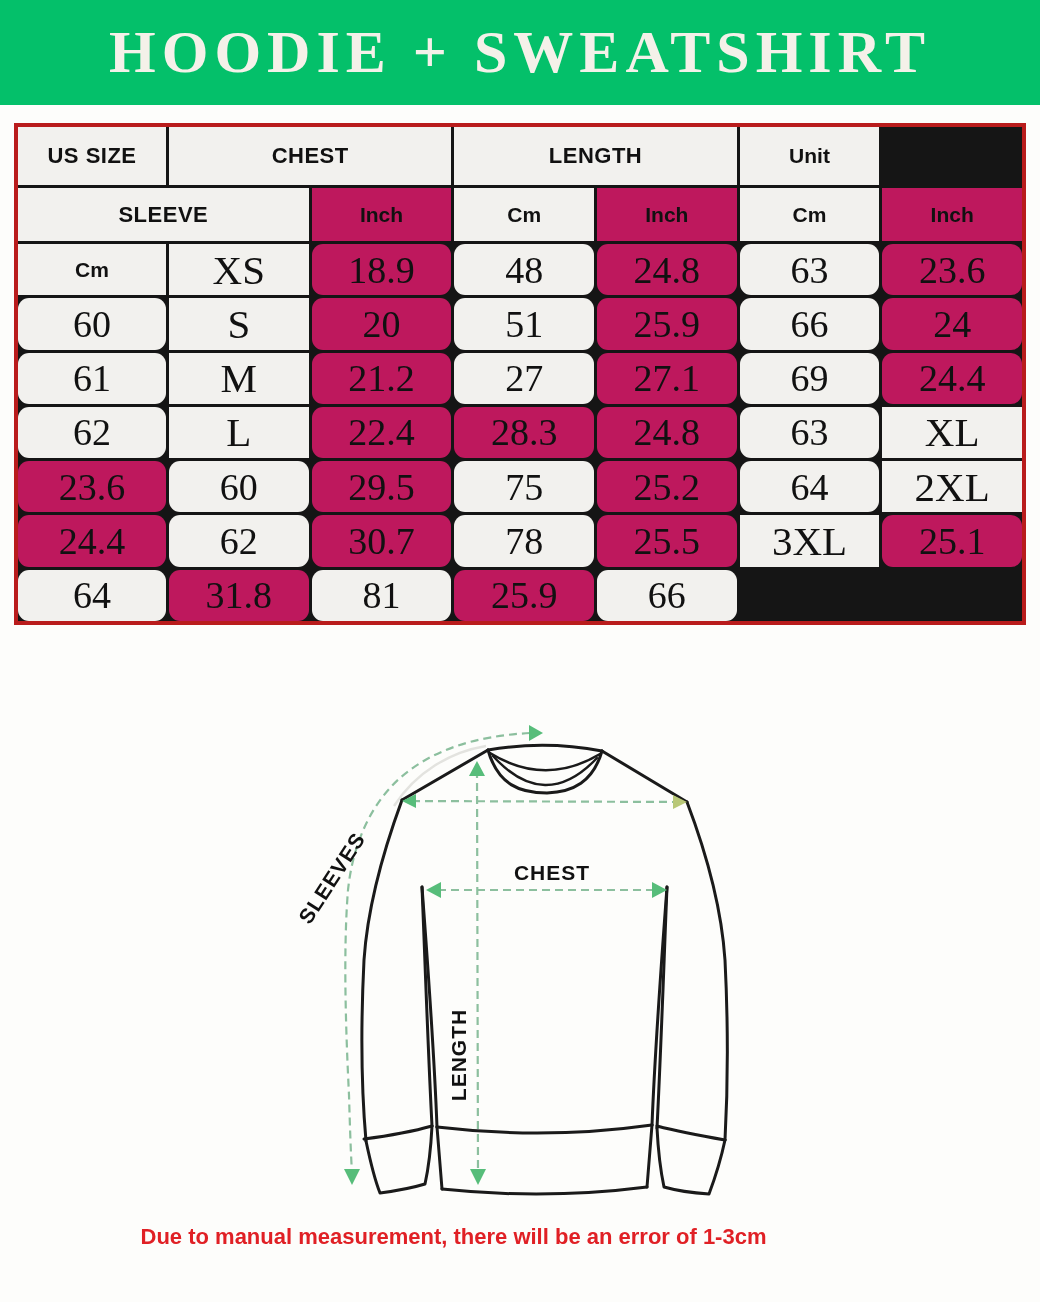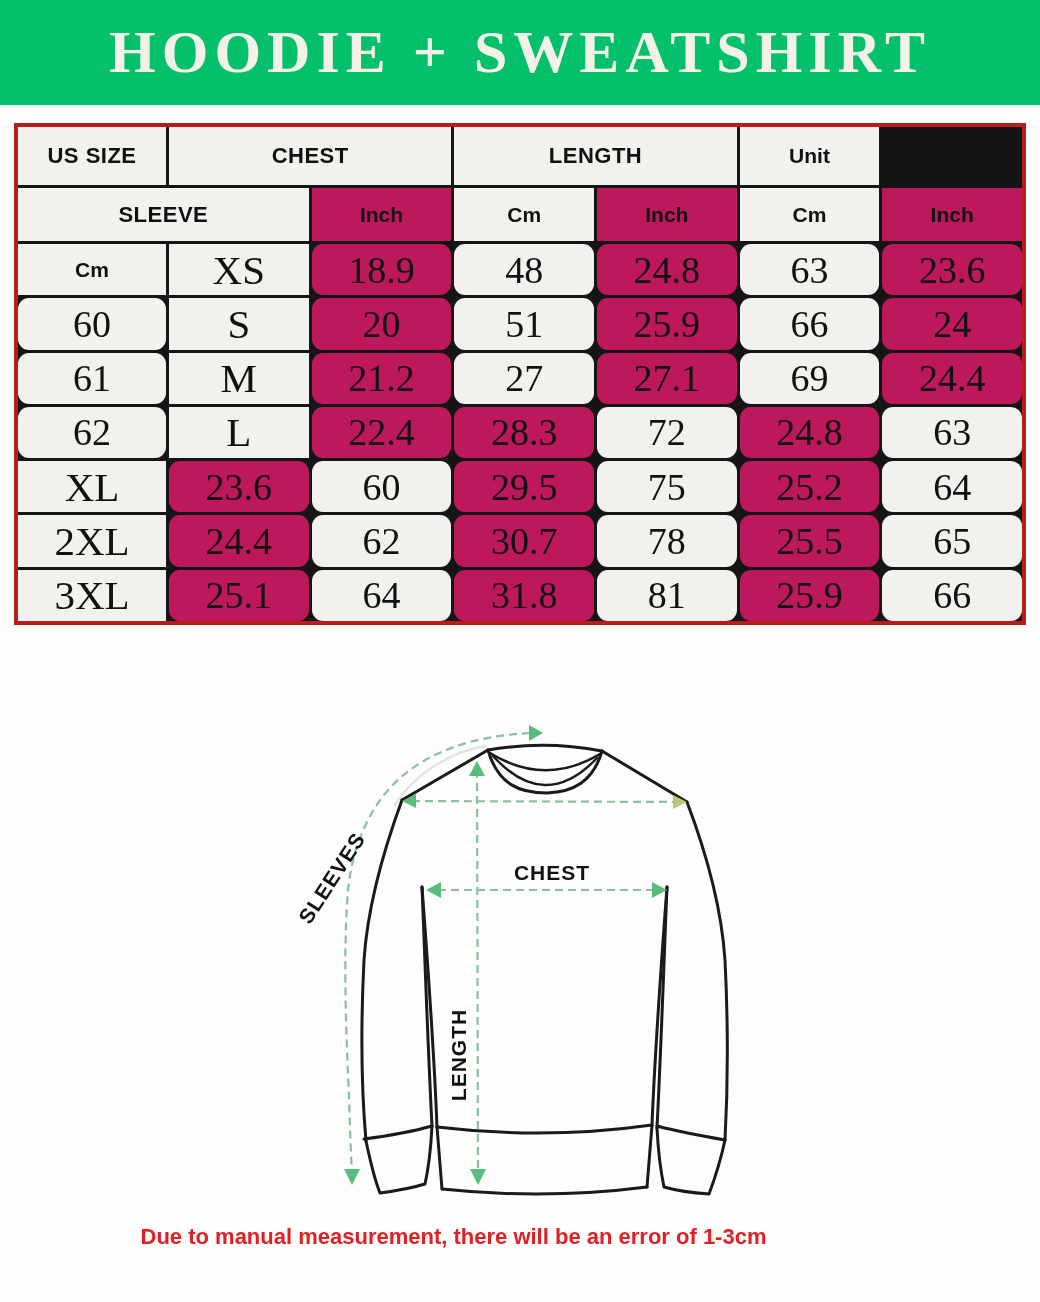"72" div.cell { html: <div>72</div> -> none }
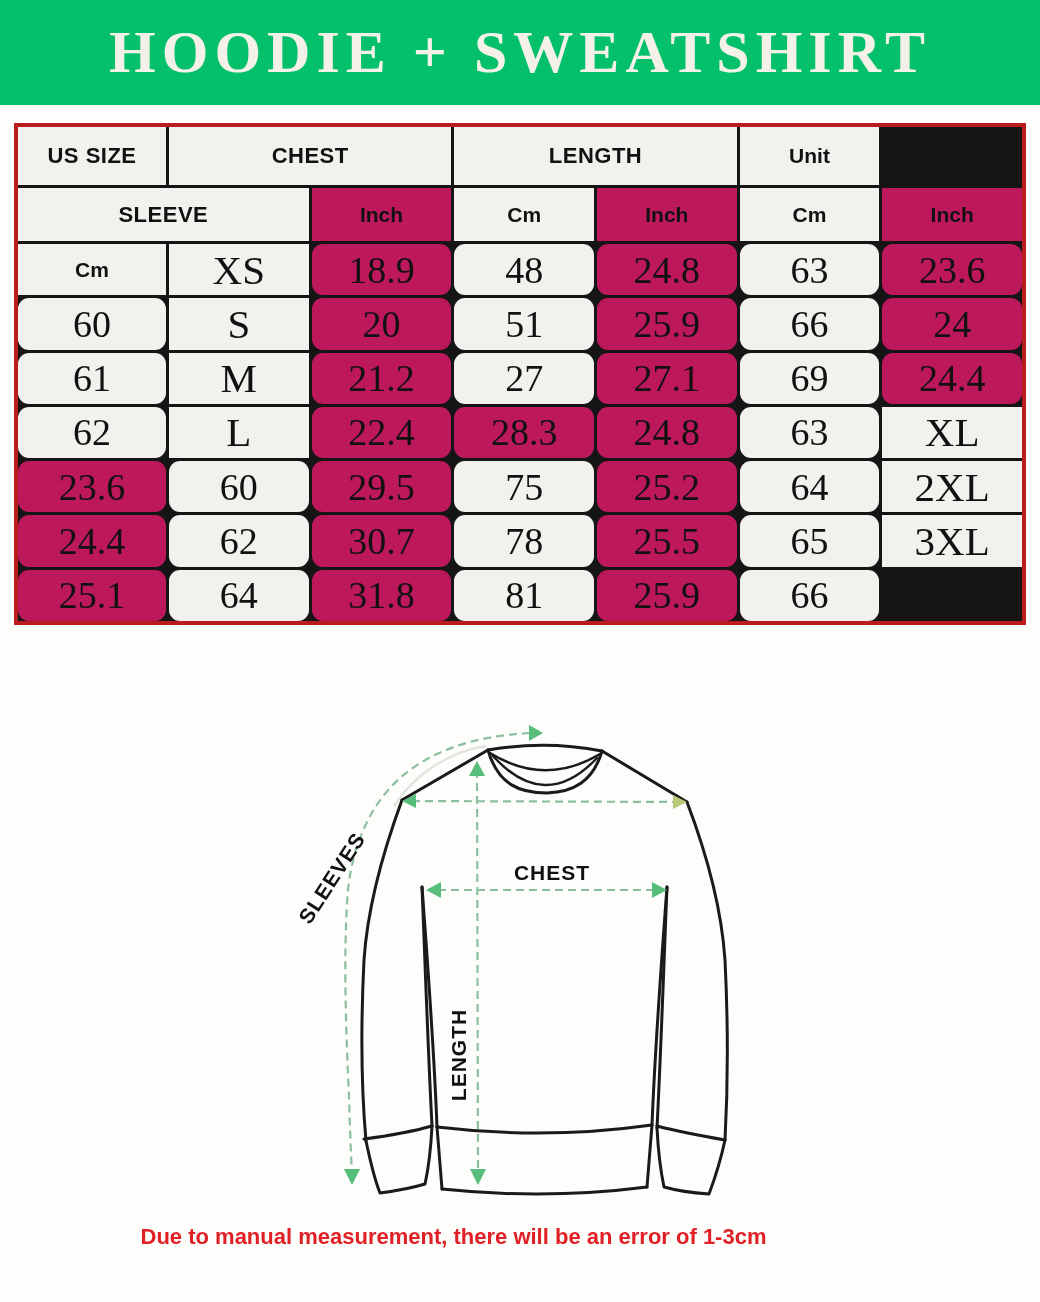"65" div.cell { html: <div>65</div> -> none }
